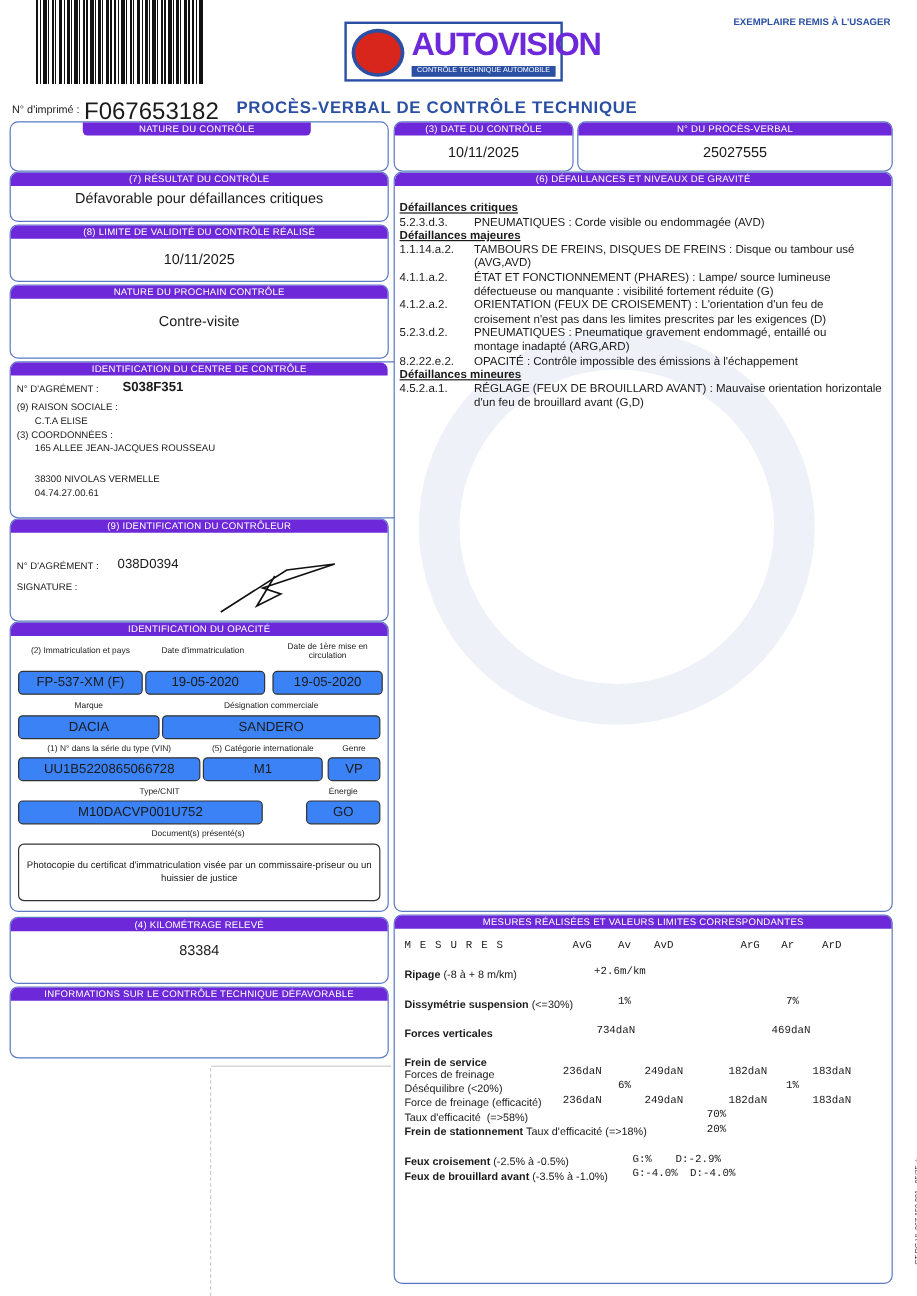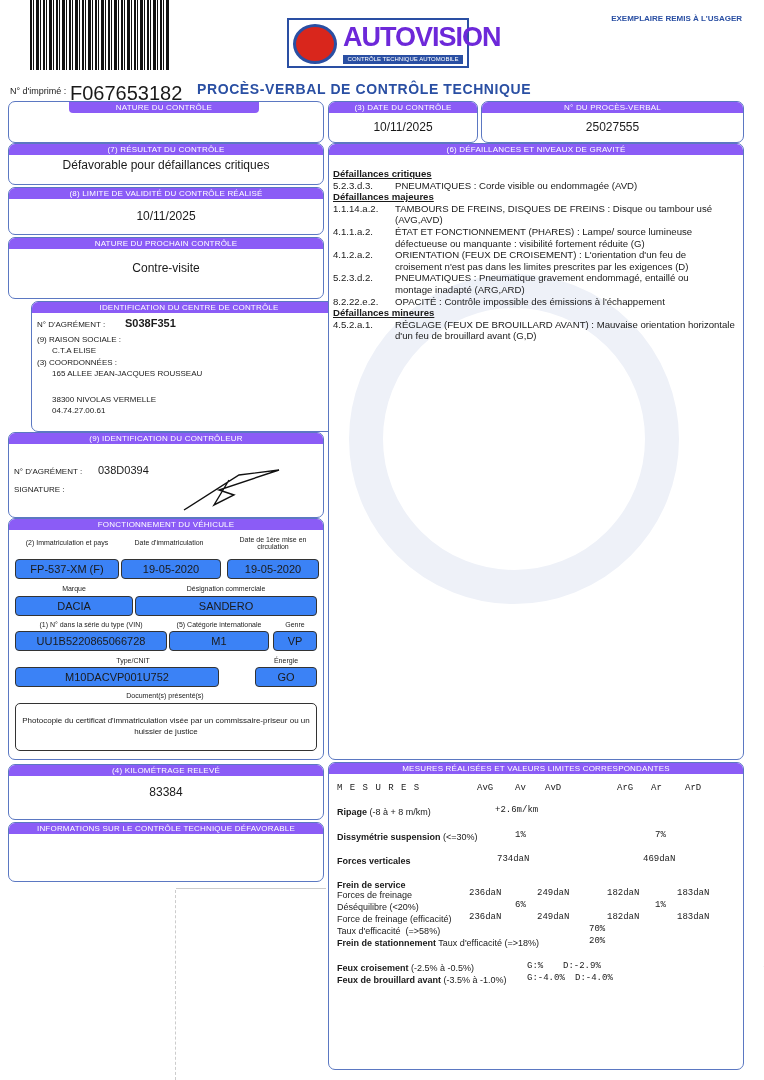"NATURE DU CONTRÔLE" .hdr { background: #8b5cf6 -> #6d28d9 }
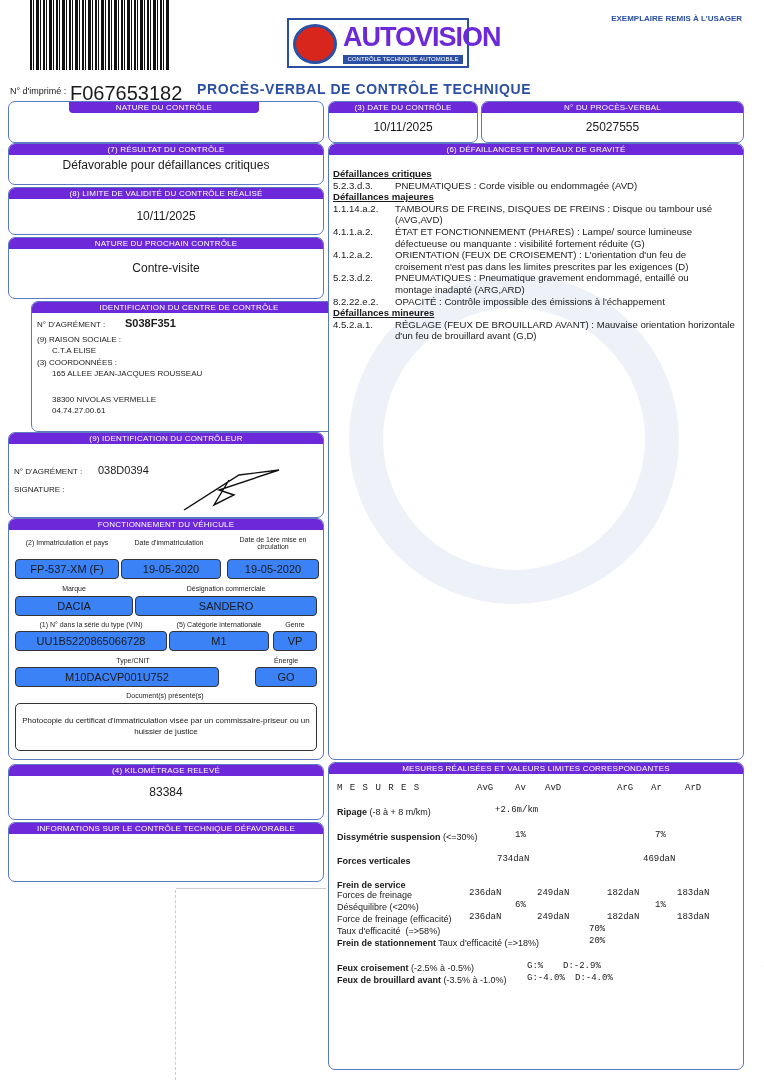"IDENTIFICATION DU CENTRE DE CONTRÔLE" div.box { margin-left: 23px -> none }
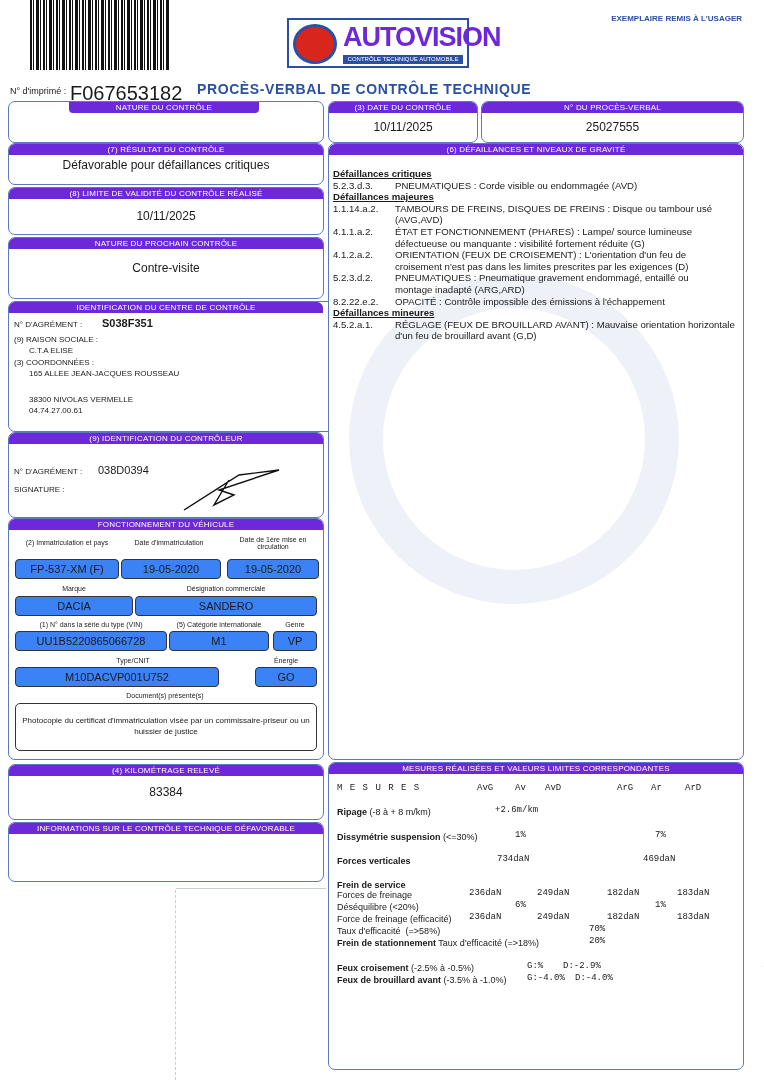"FONCTIONNEMENT DU VÉHICULE" div.hdr { text: FONCTIONNEMENT DU VÉHICULE -> IDENTIFICATION DU OPACITÉ }
